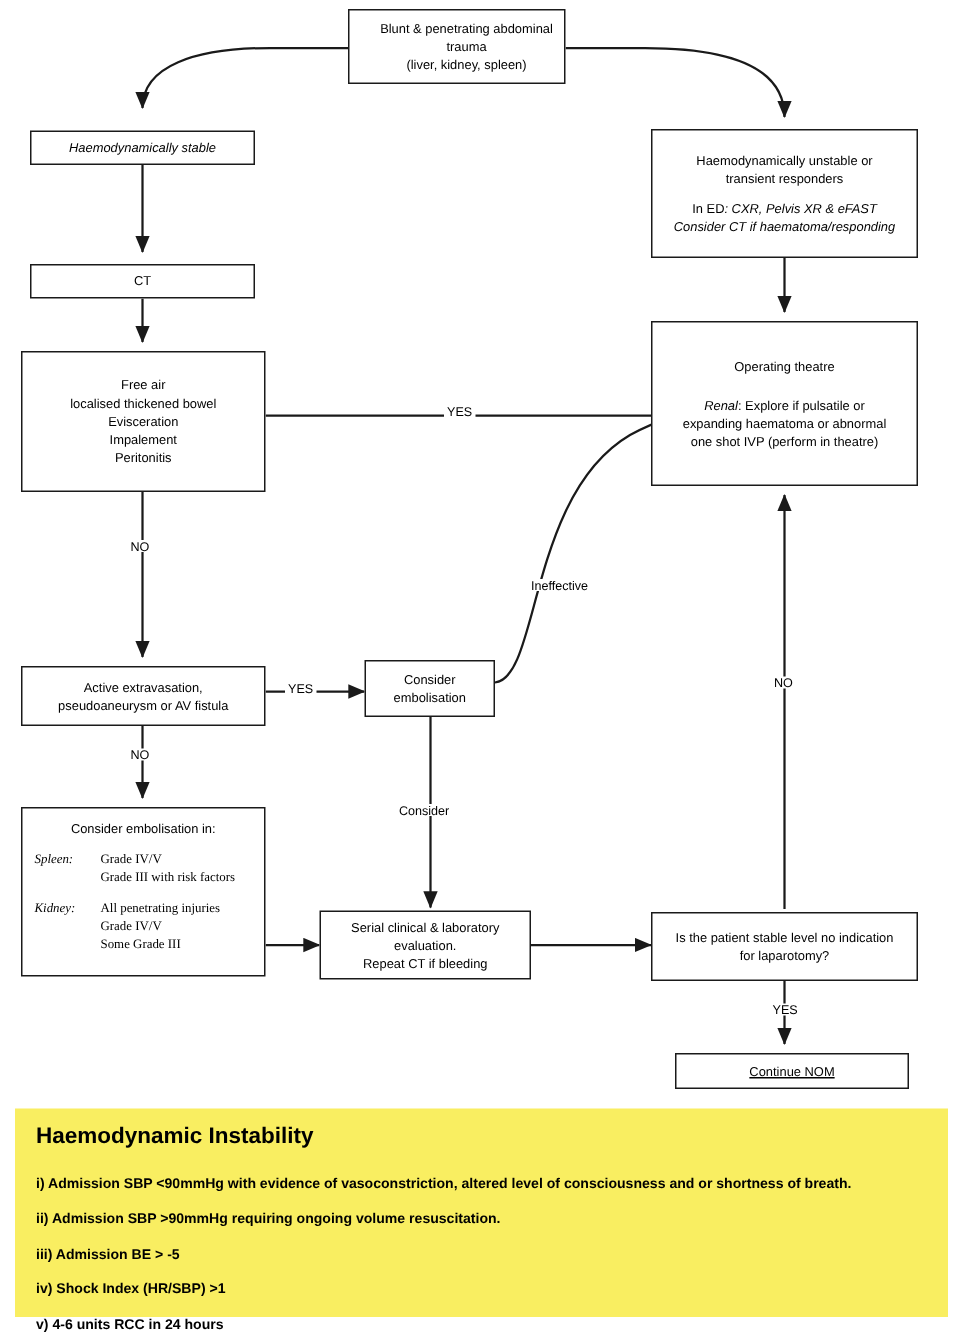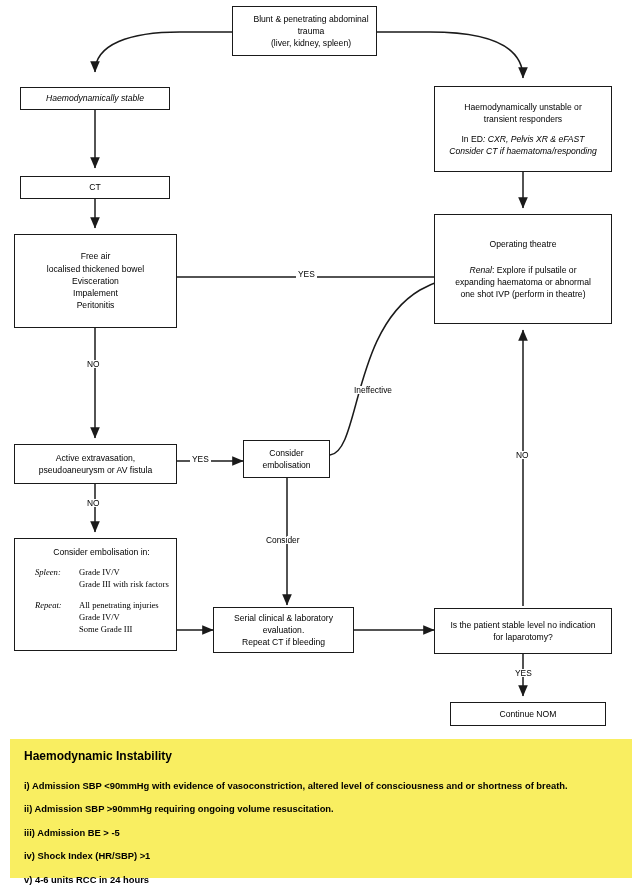"Consider embolisation in:" .listnode { padding: 7px 8px 7px 20px -> 7px 8px 7px 8px }
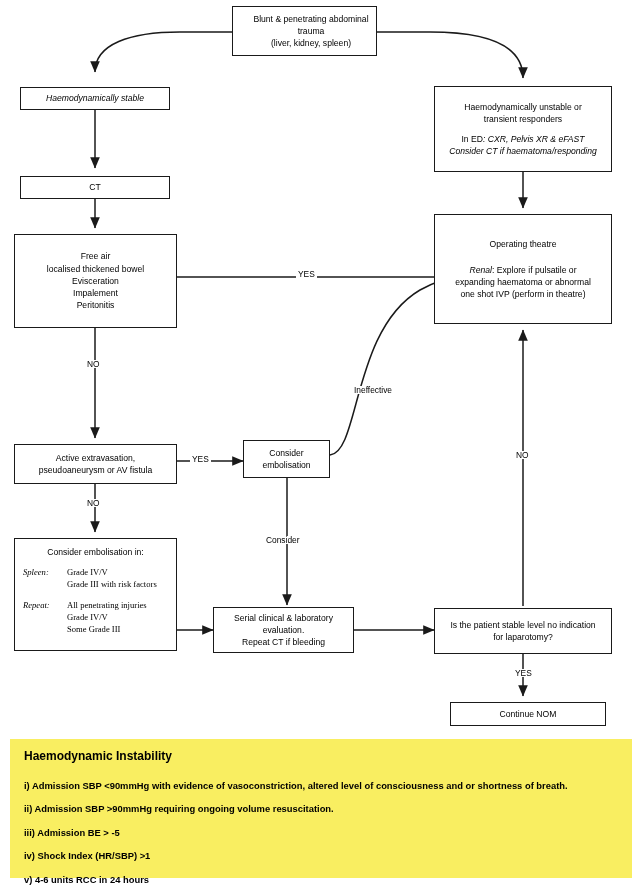"Repeat:" span.lkey { text: Repeat -> Kidney }
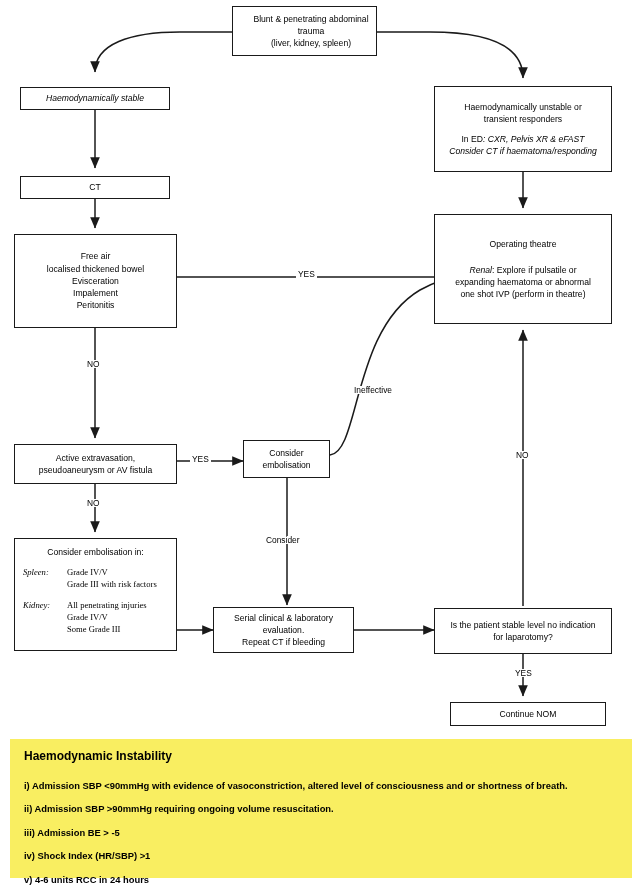"Continue NOM" div.node { text-decoration: none -> underline }
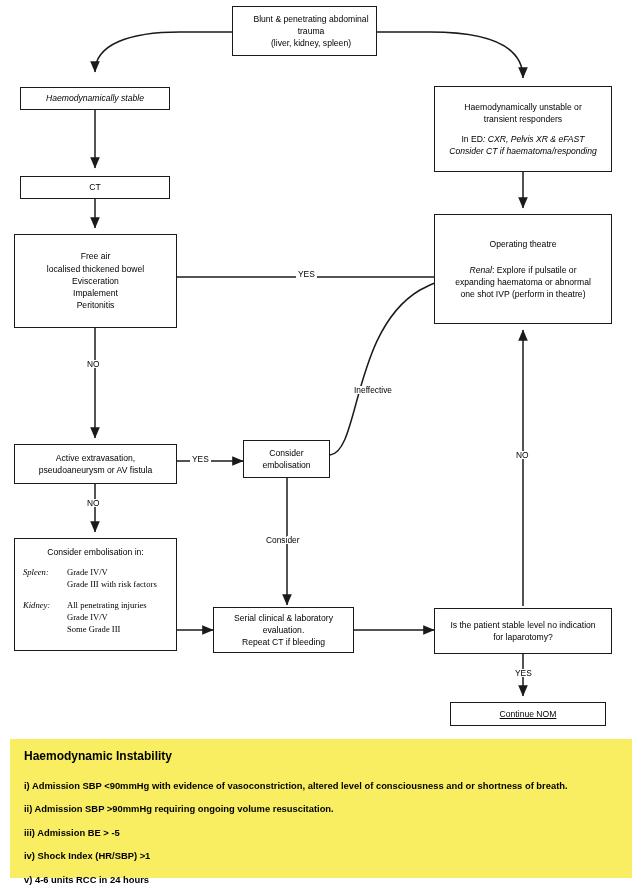"Haemodynamic Instability" #infobox .ititle { font-size: 12px -> 15px }
